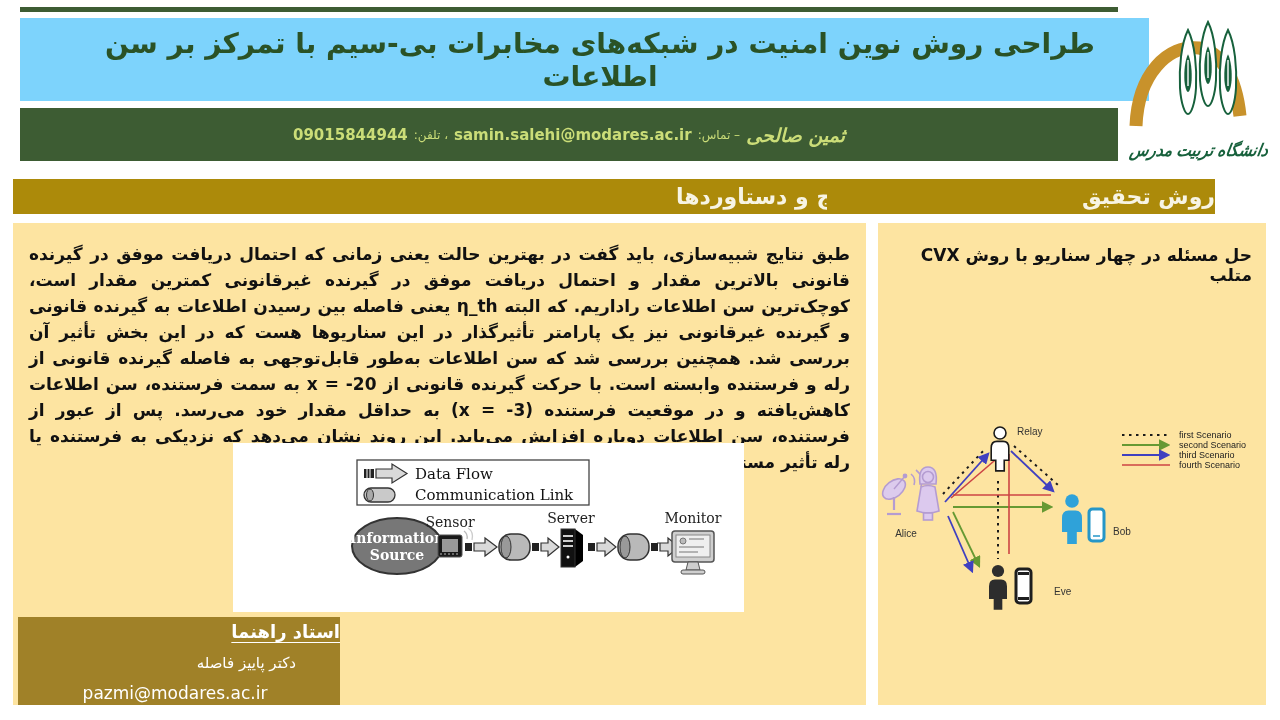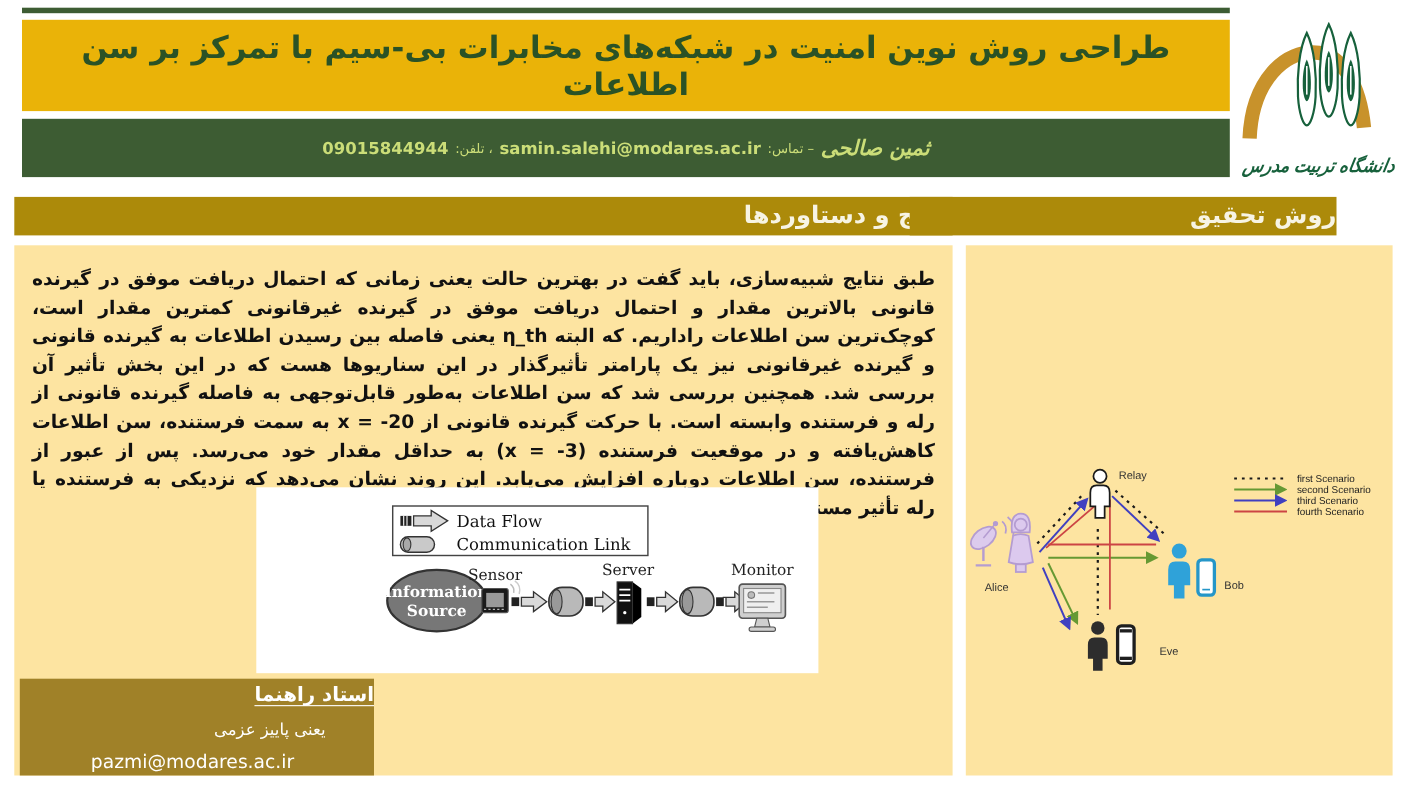"طراحی روش نوین امنیت در" .title-banner { background: #eab308 -> #7dd3fc; padding-left: none -> 31px }
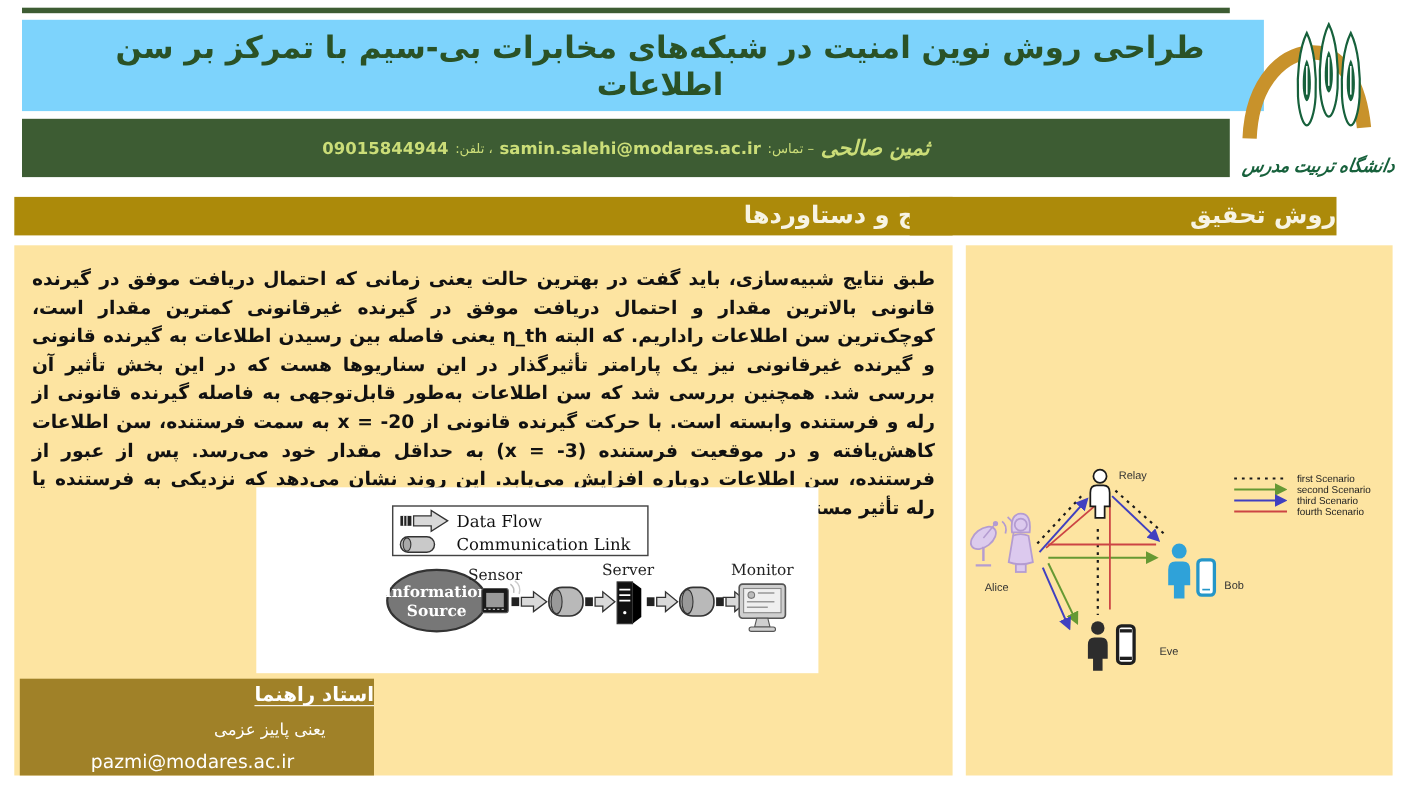"حل مسئله در چهار سناریو" p.method-text { html: none -> <p>حل مسئله در چهار سناریو با روش CVX متلب</p> }
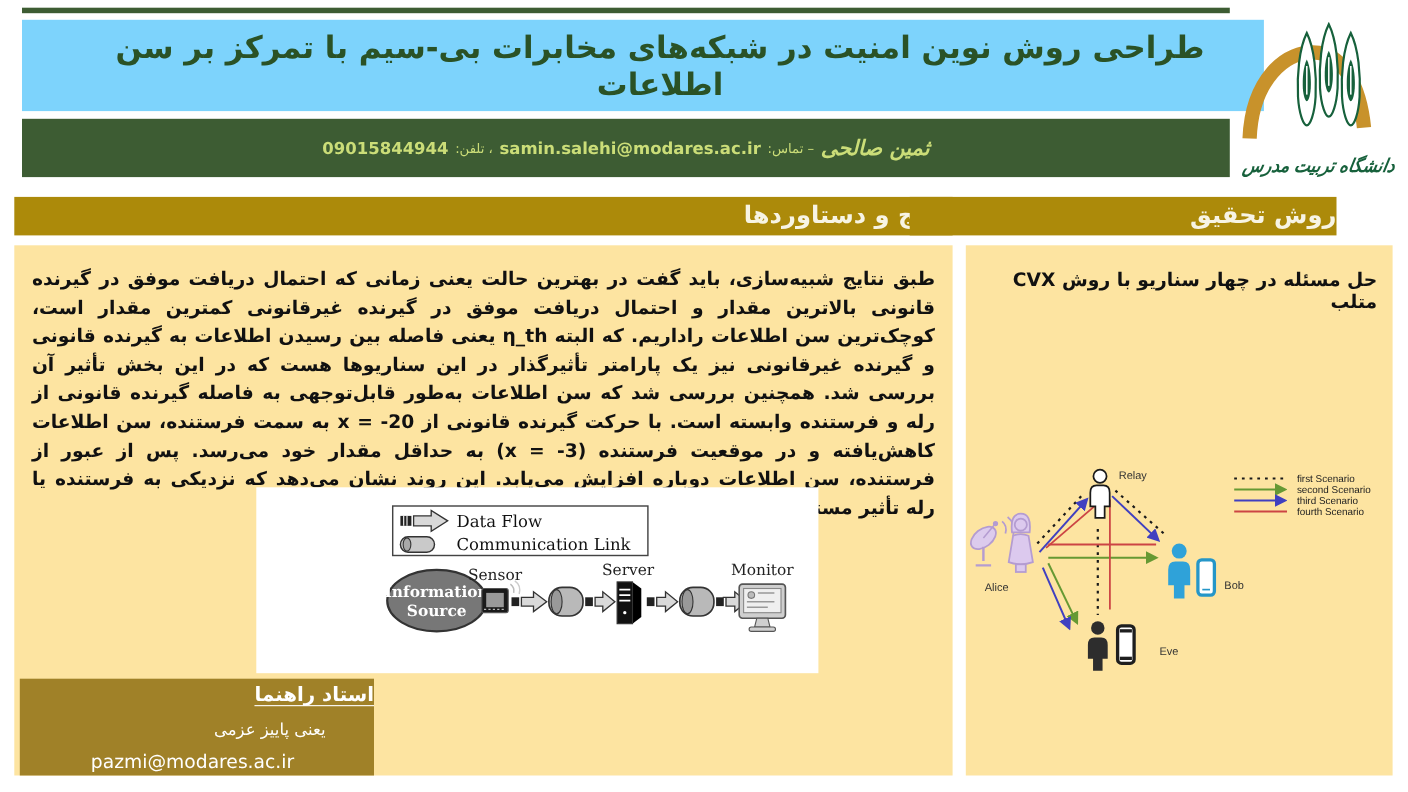"یعنی پاییز عزمی" div.sup-name { text: یعنی پاییز عزمی -> دکتر پاییز فاصله }
